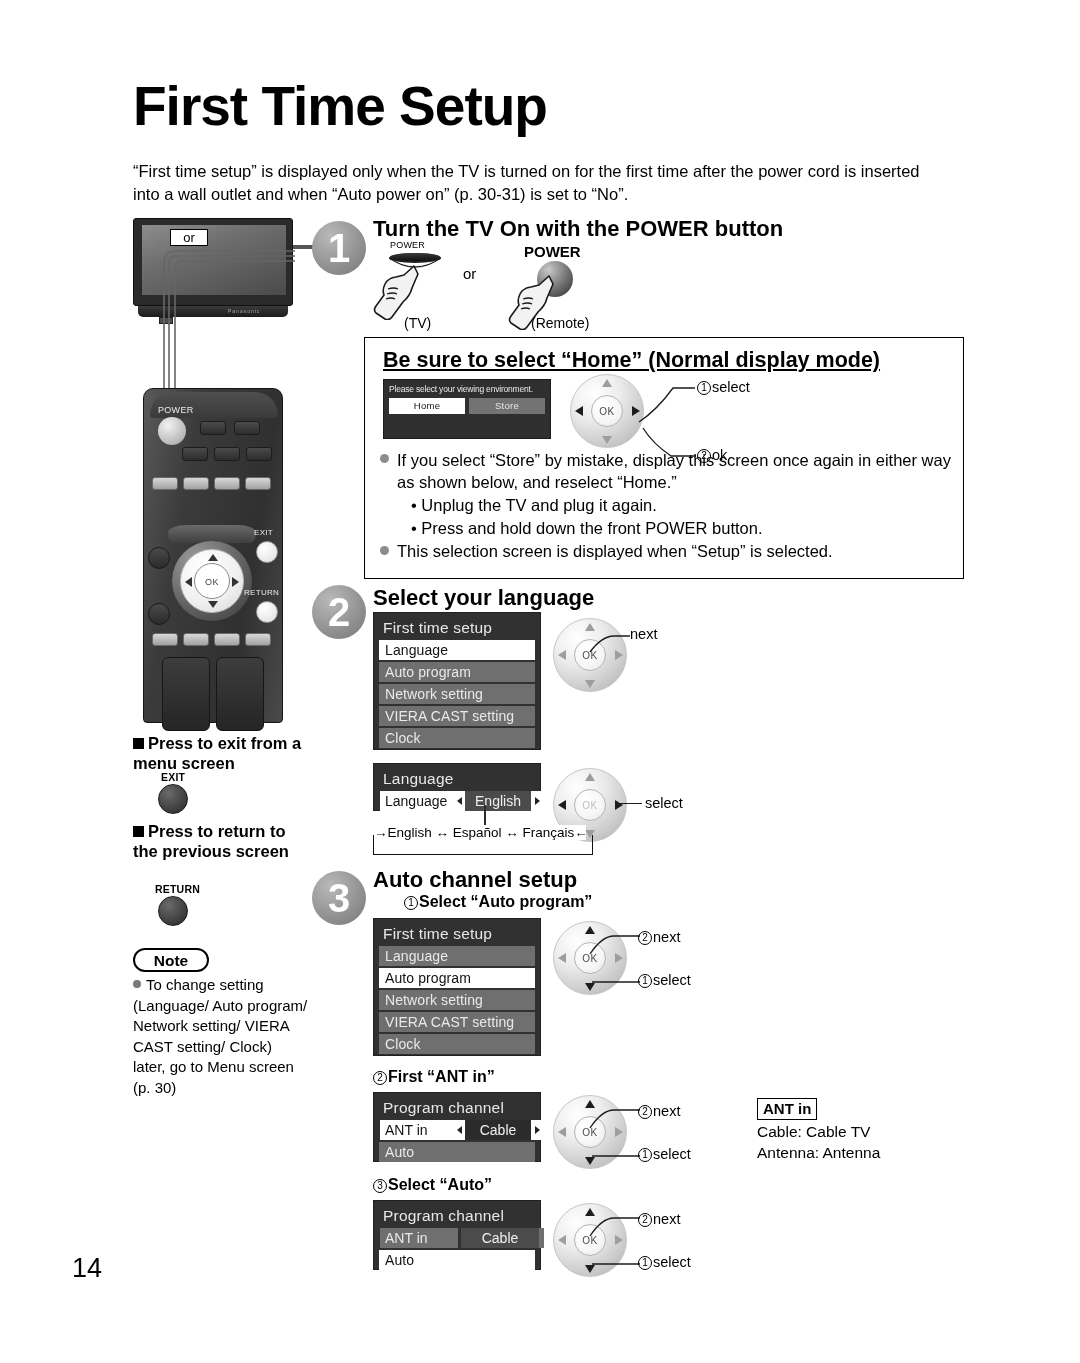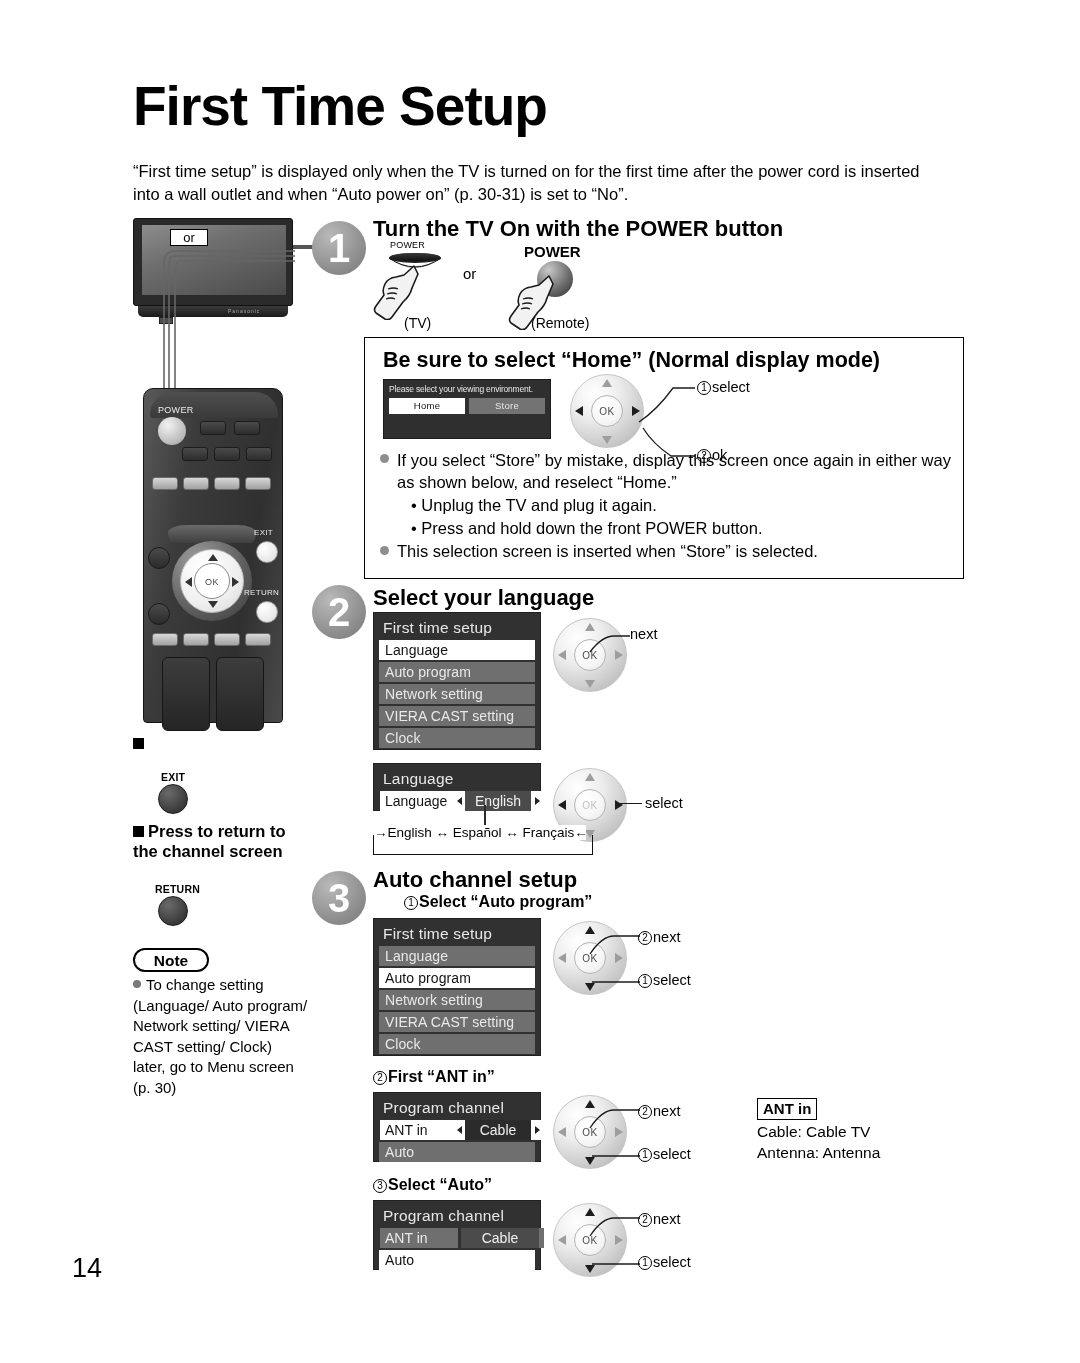"Be sure to select “Home”" #home-box-title { text-decoration: none -> underline }
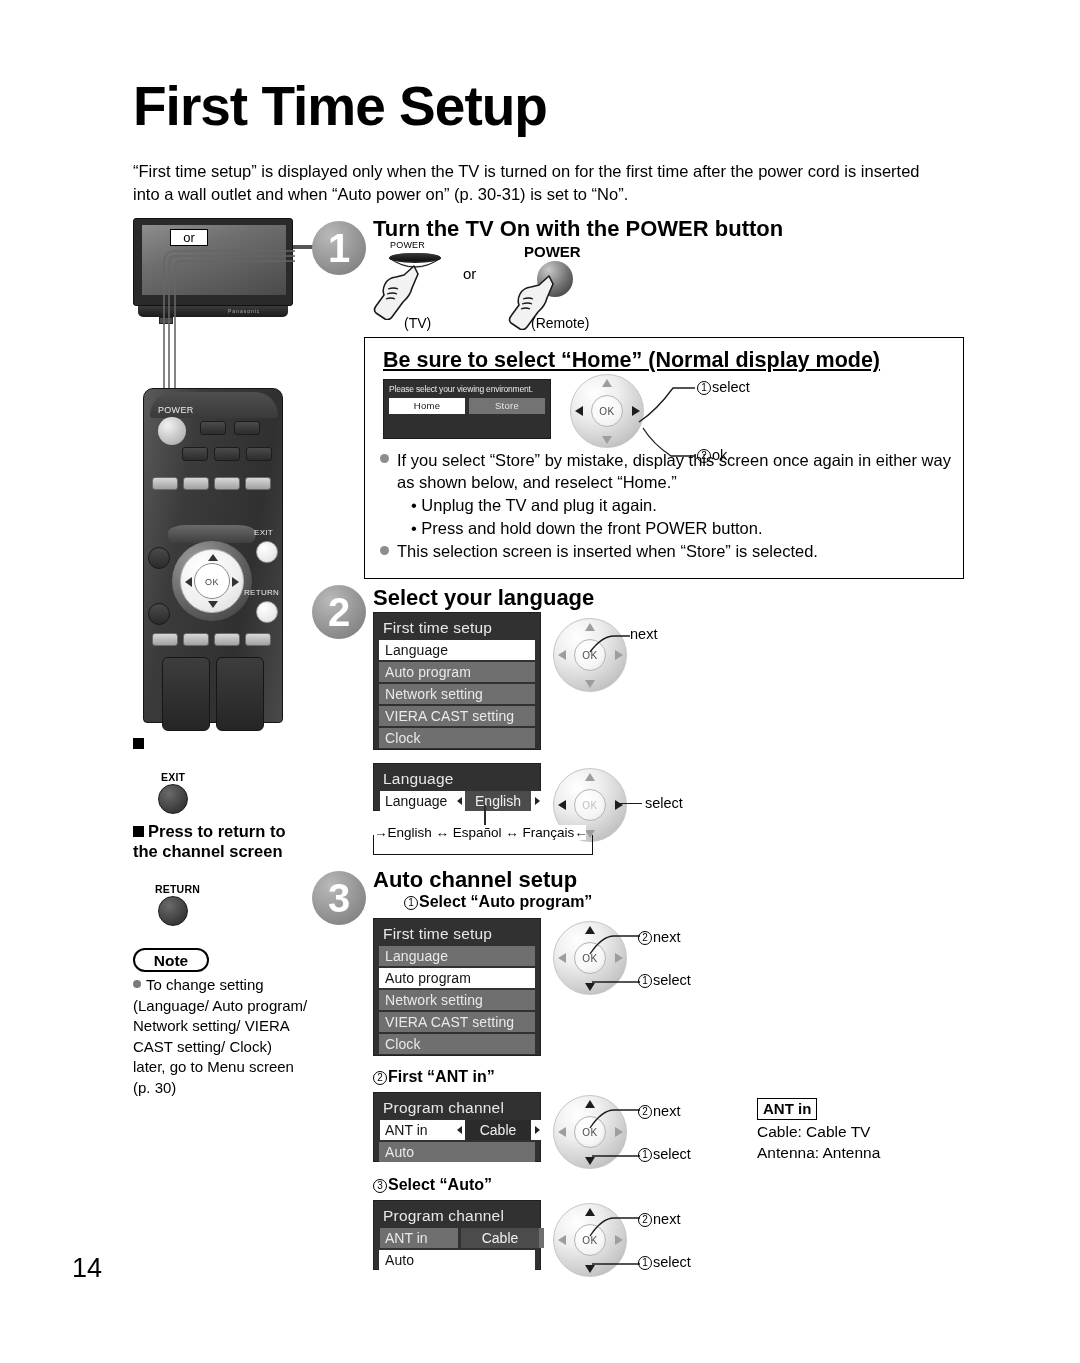"This selection screen is inserted" span { text: inserted when “Store -> displayed when “Setup }
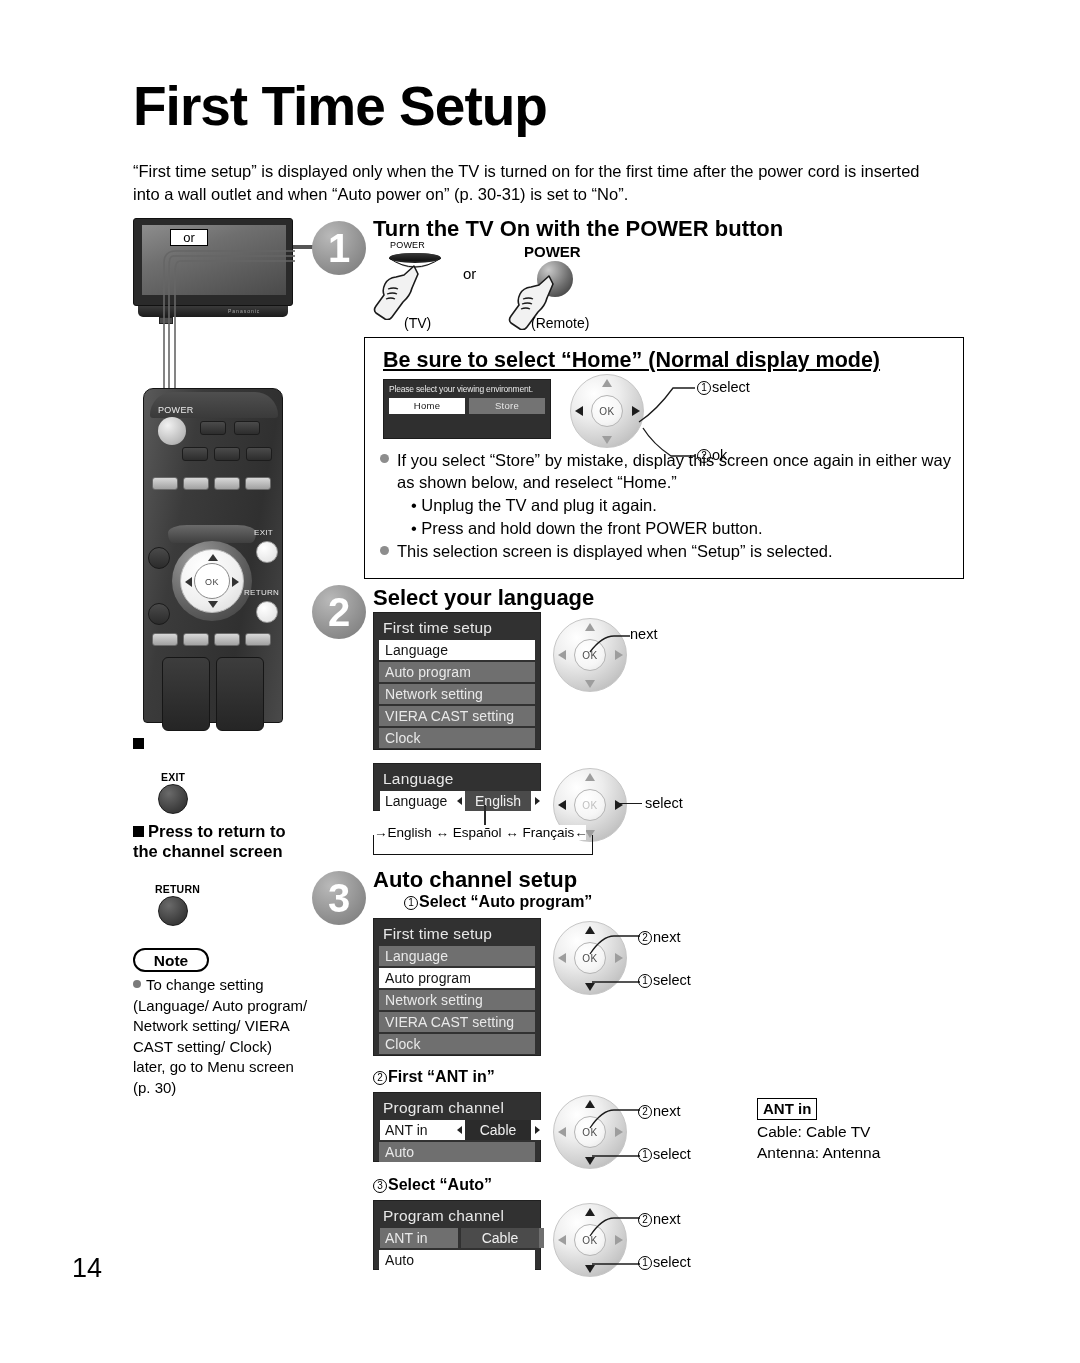"Press to exit from a" span { html: none -> <span>Press to exit from a menu screen</span> }
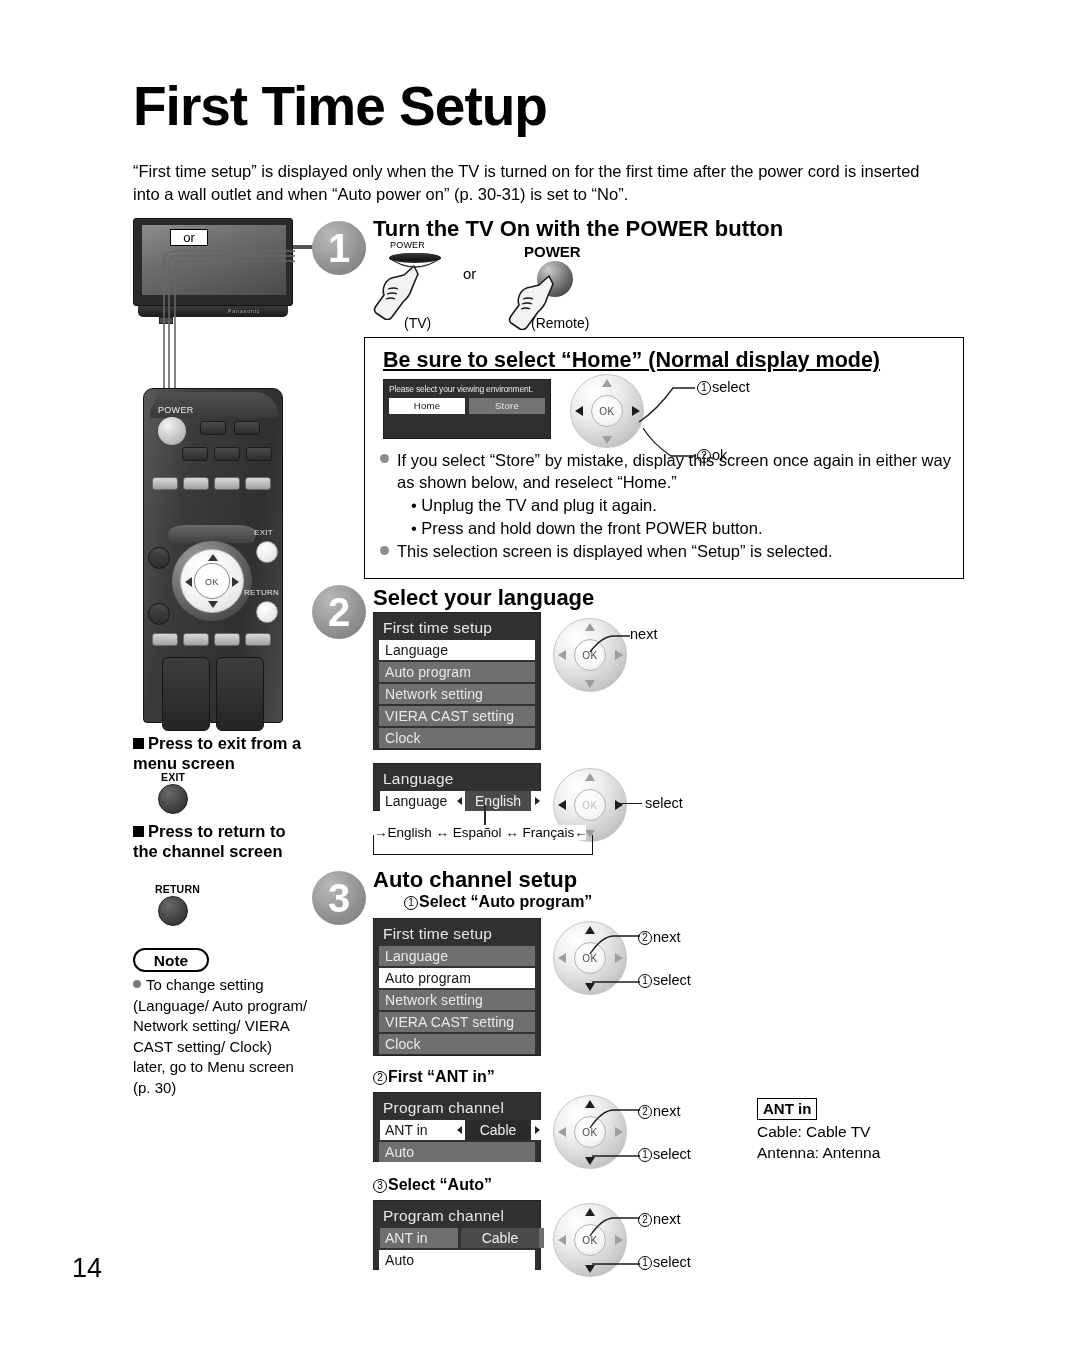"Press to return to the" span { text: channel -> previous }
